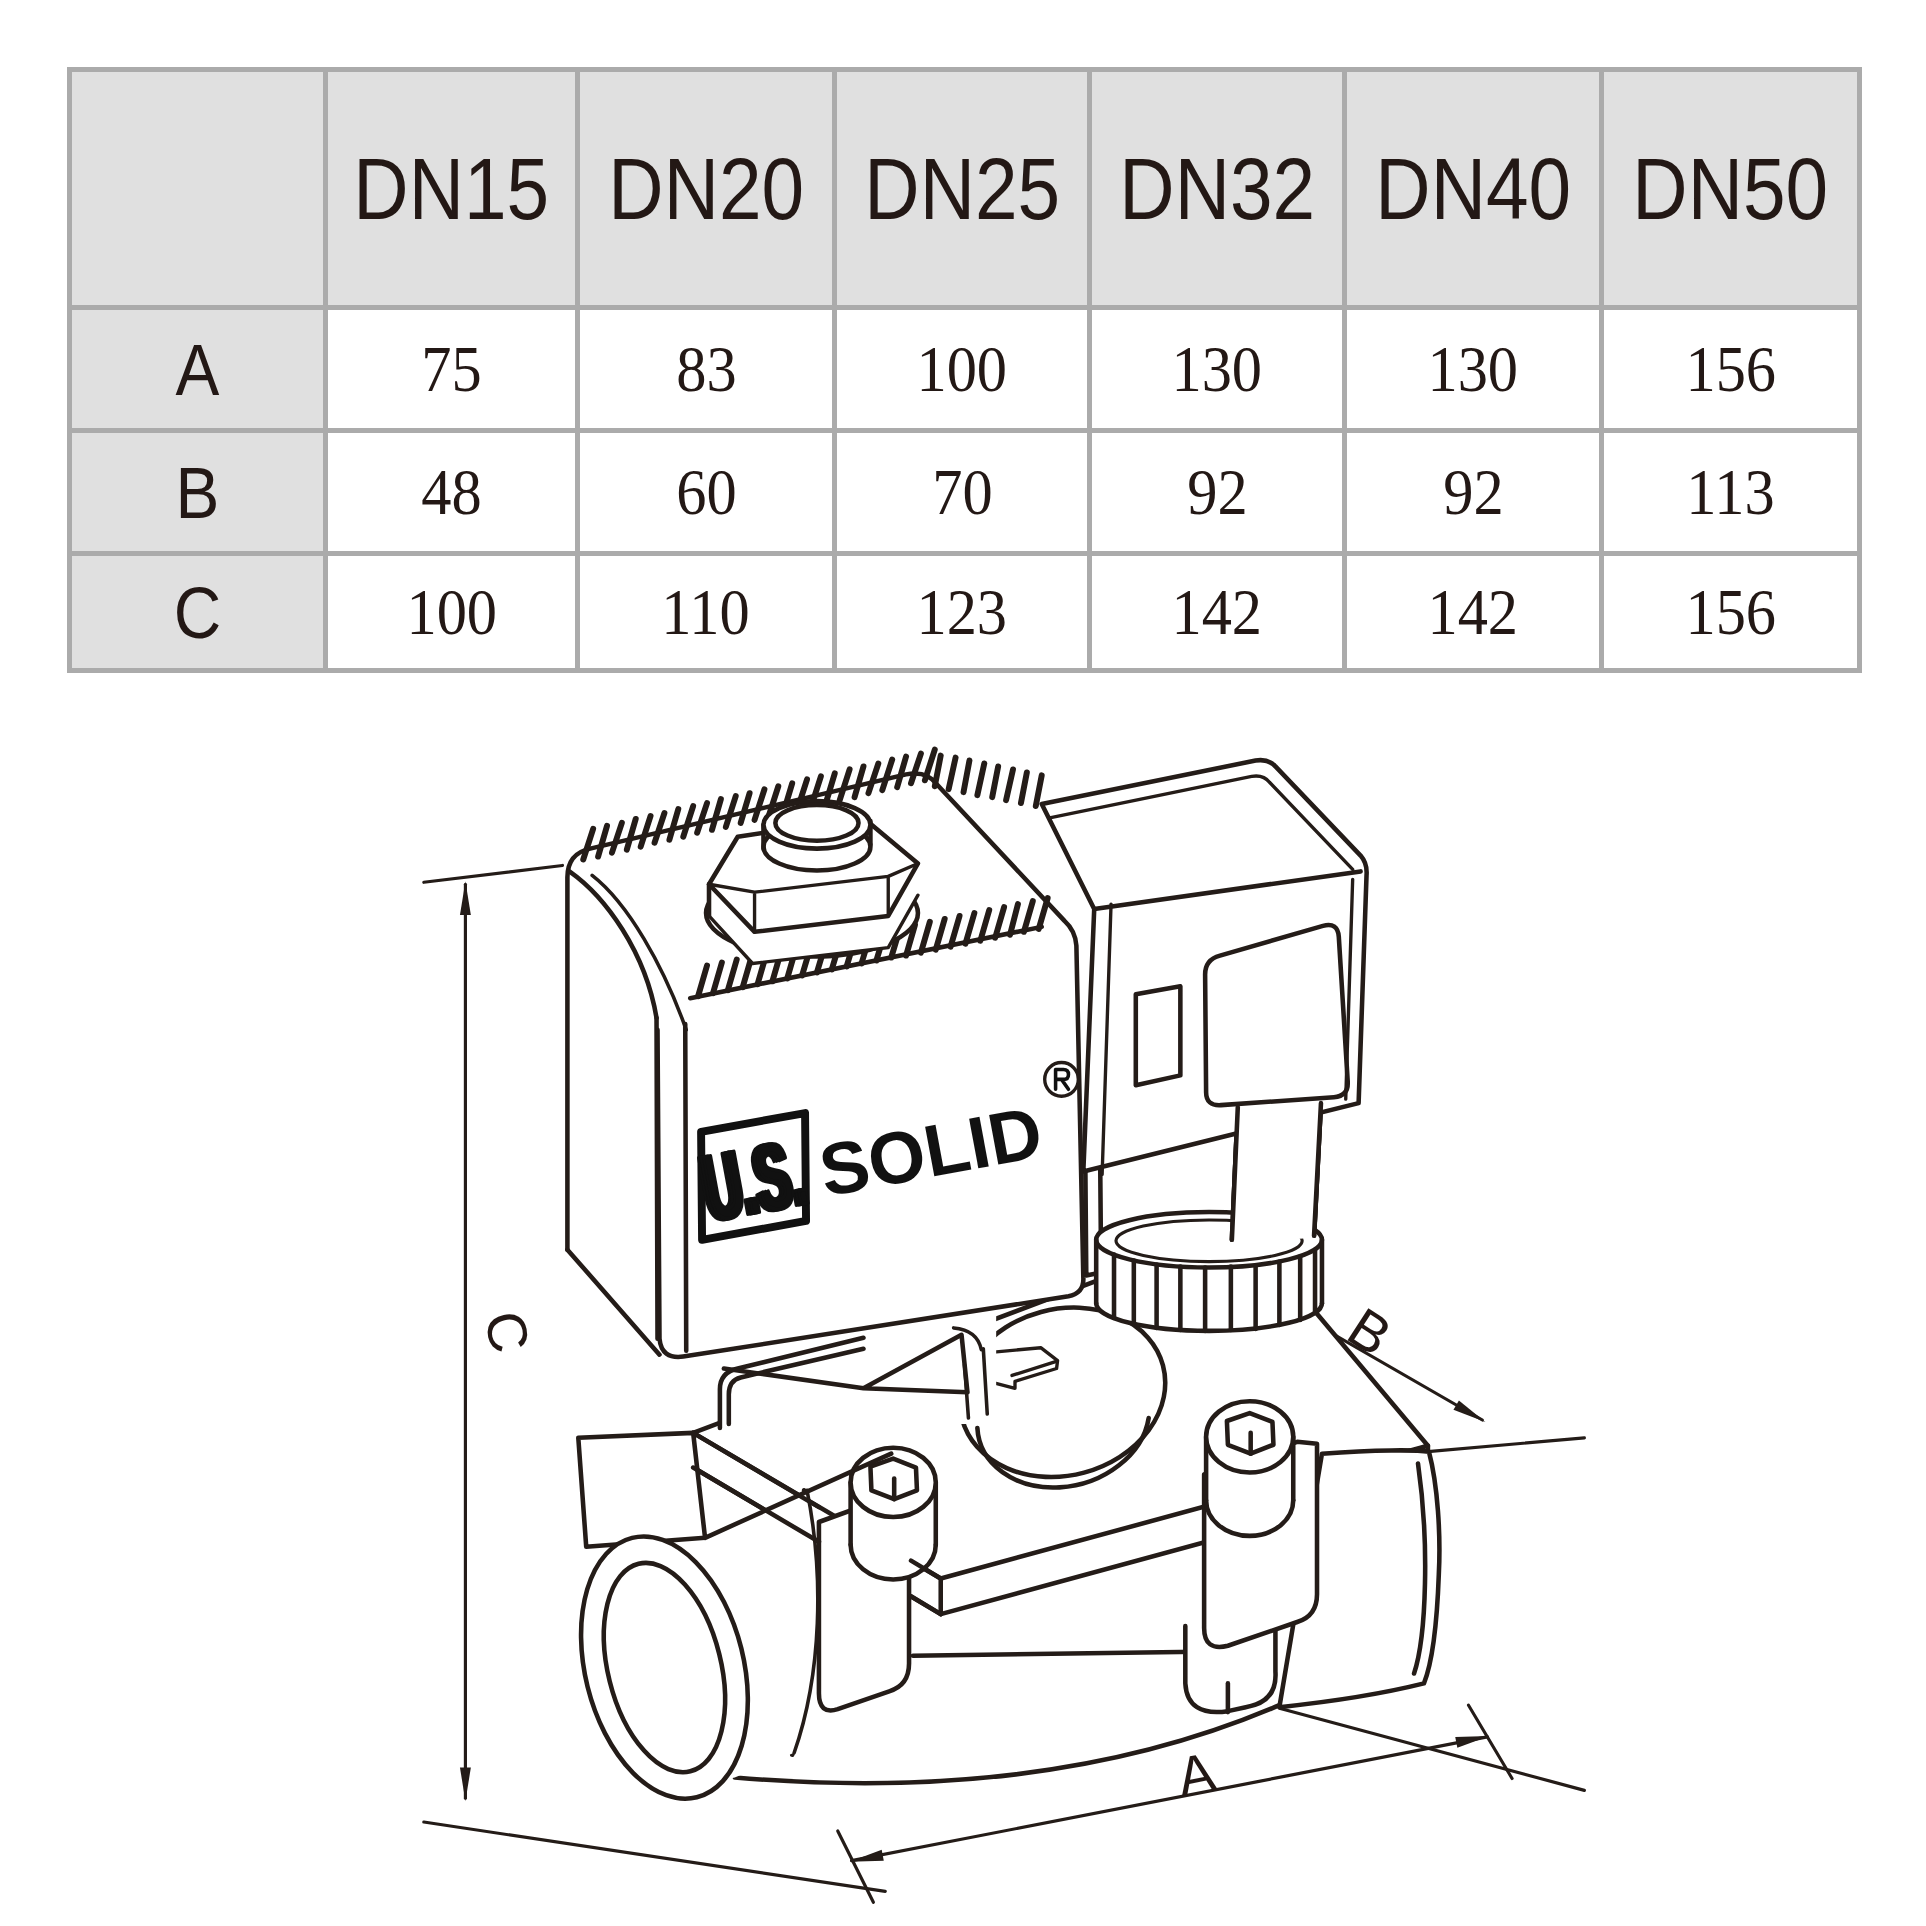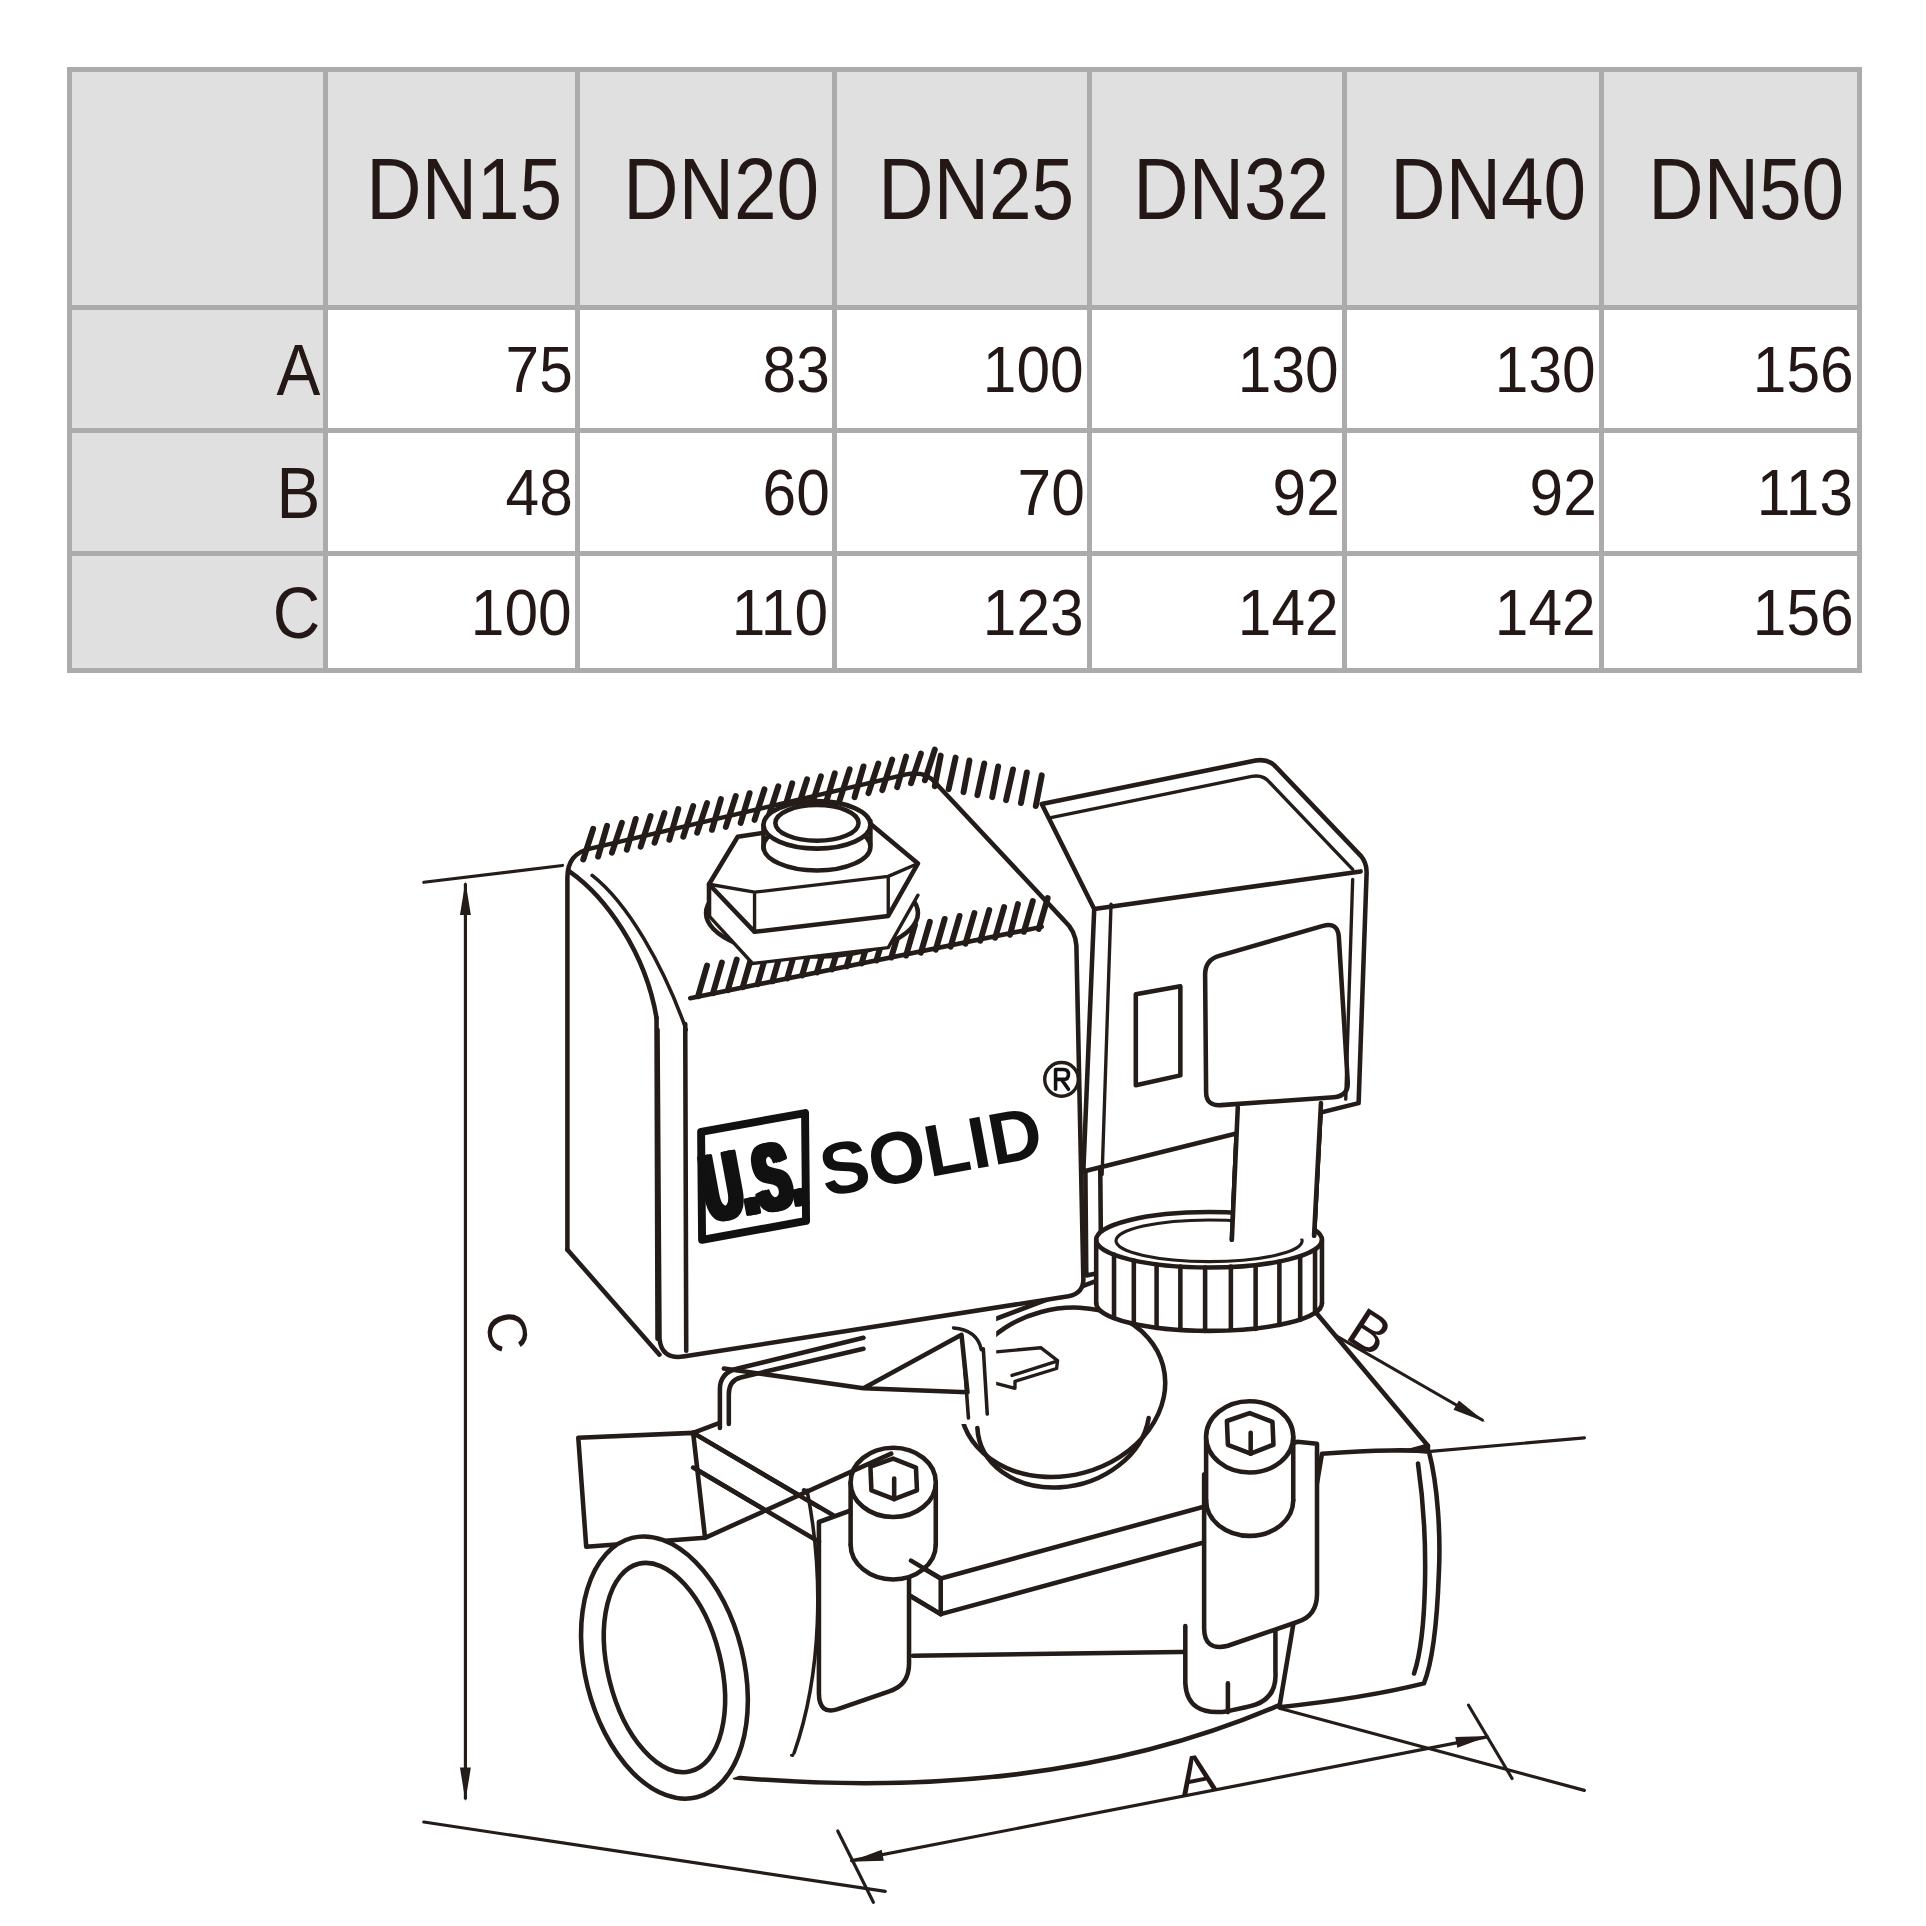"DN15" #tbl td { text-align: right -> center }
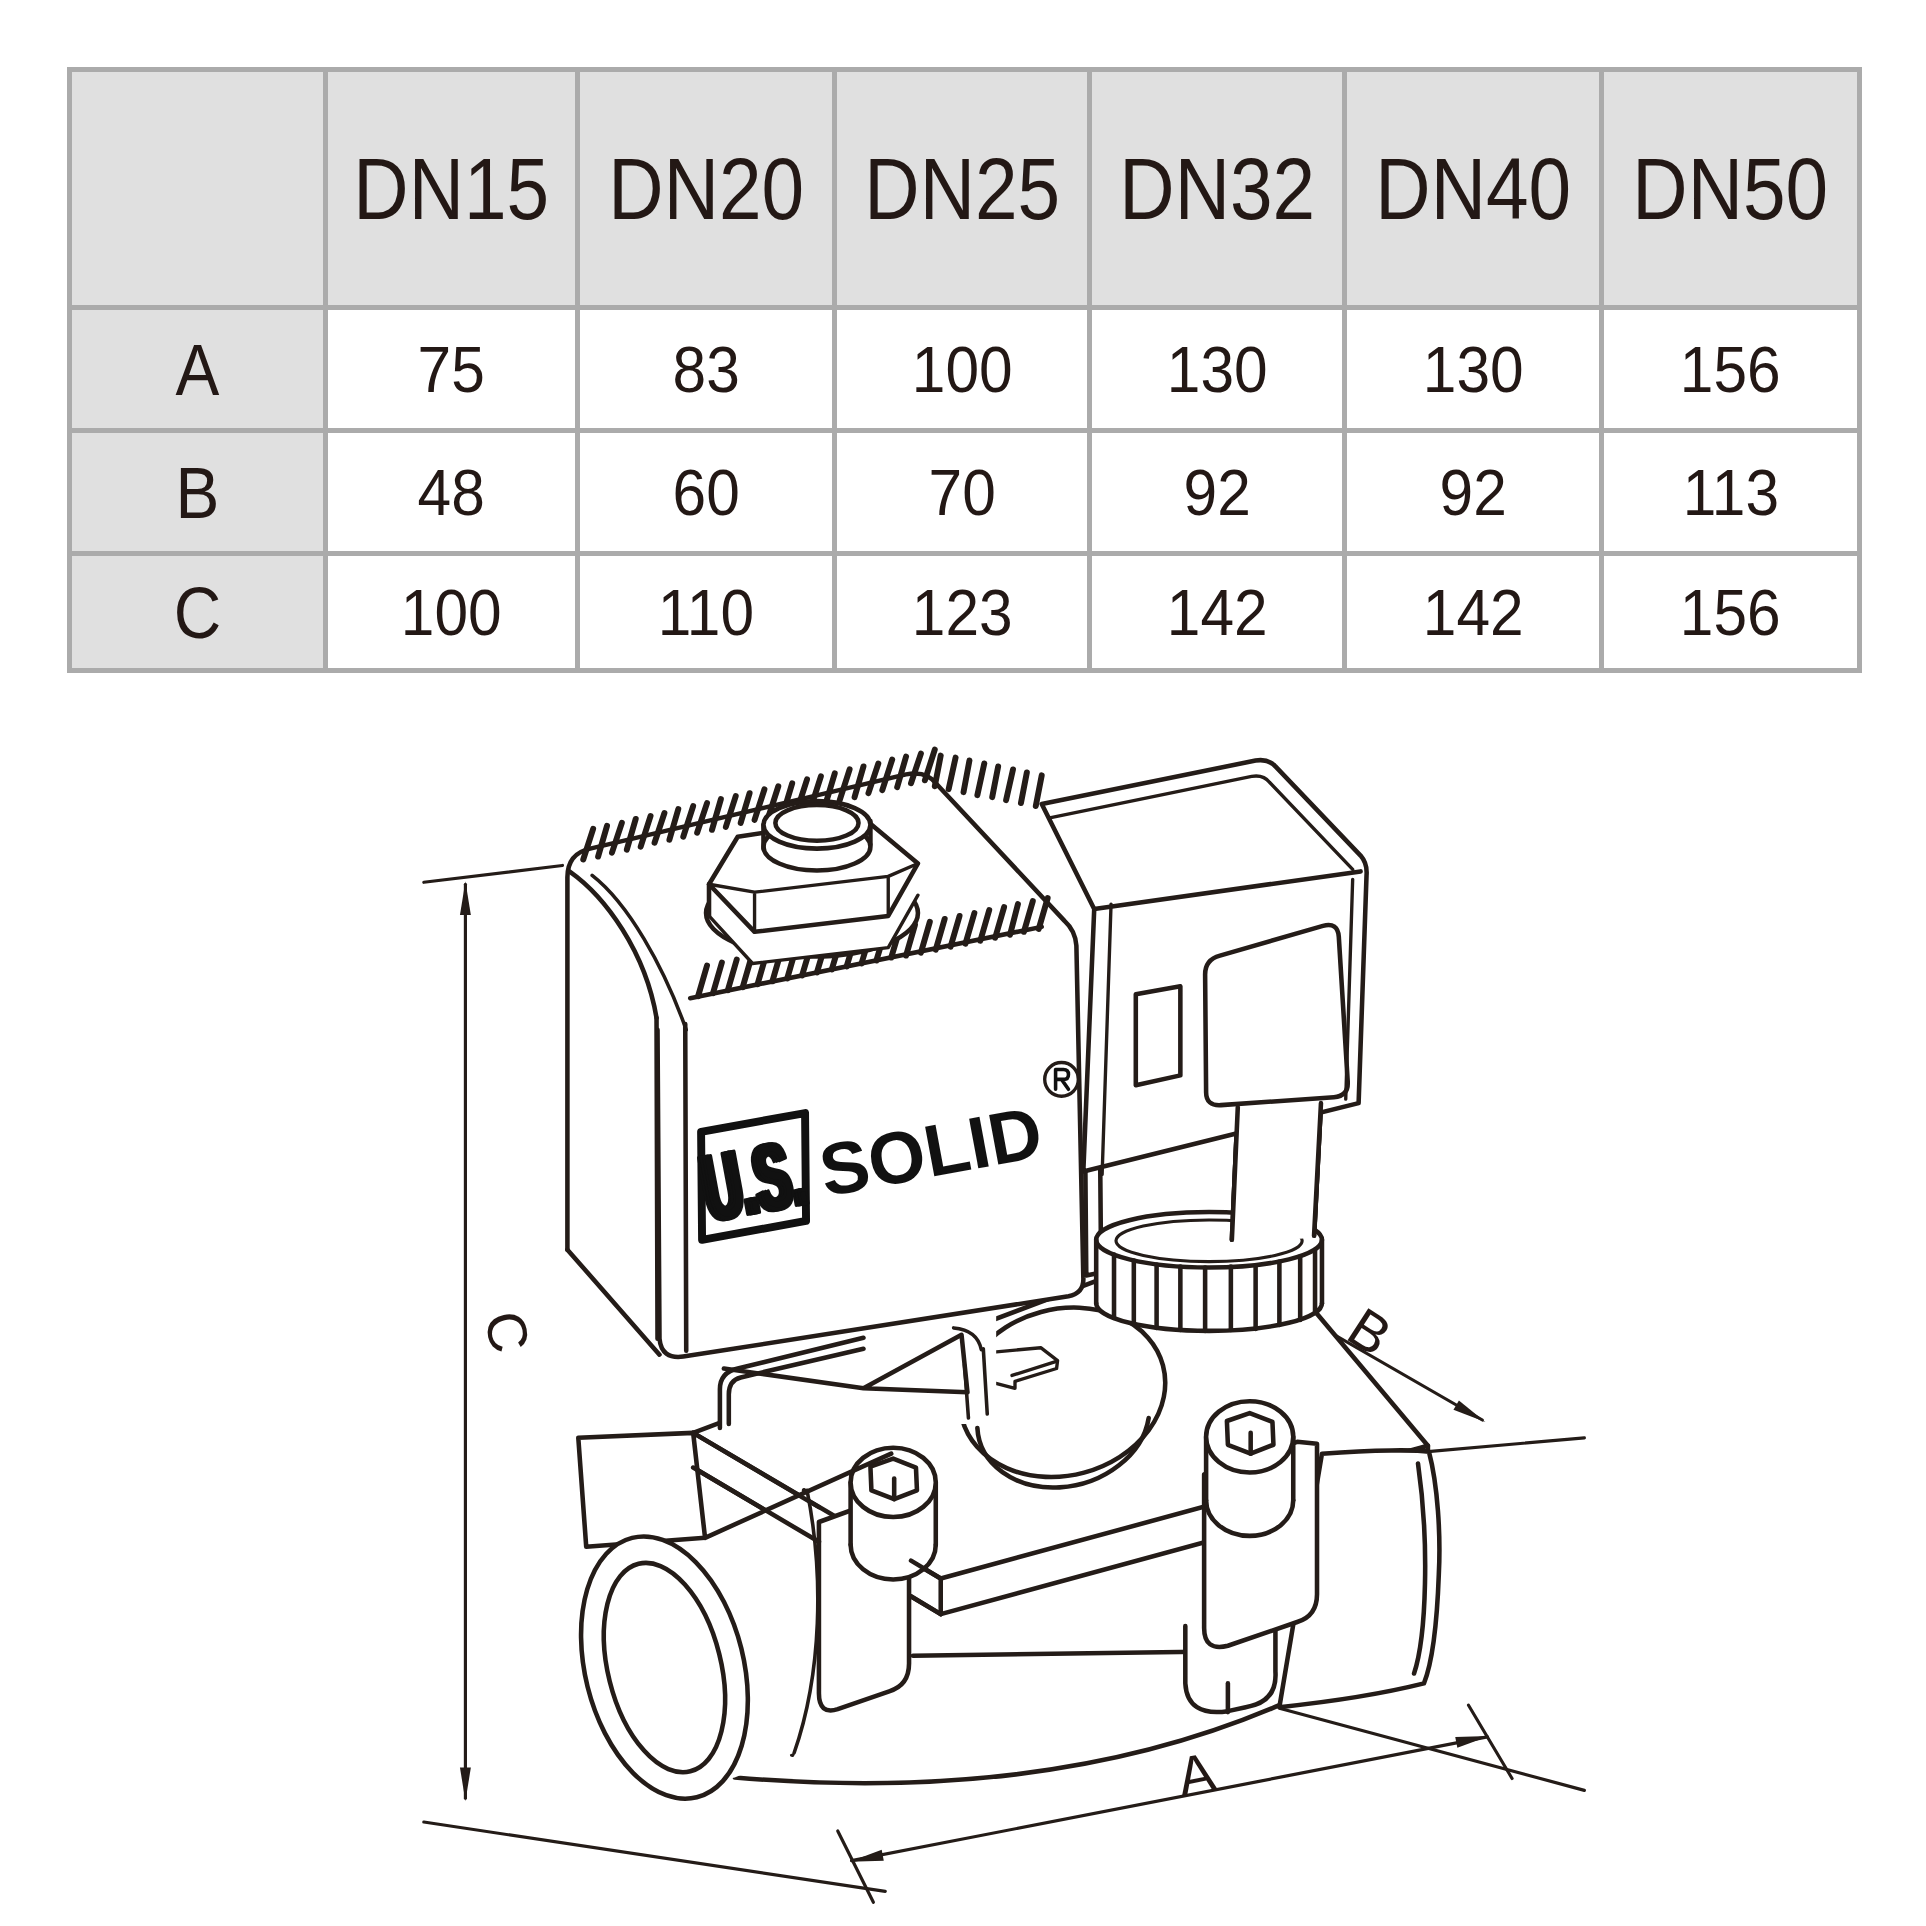"75" #tbl td.w { font-family: none -> Liberation Serif, serif }
